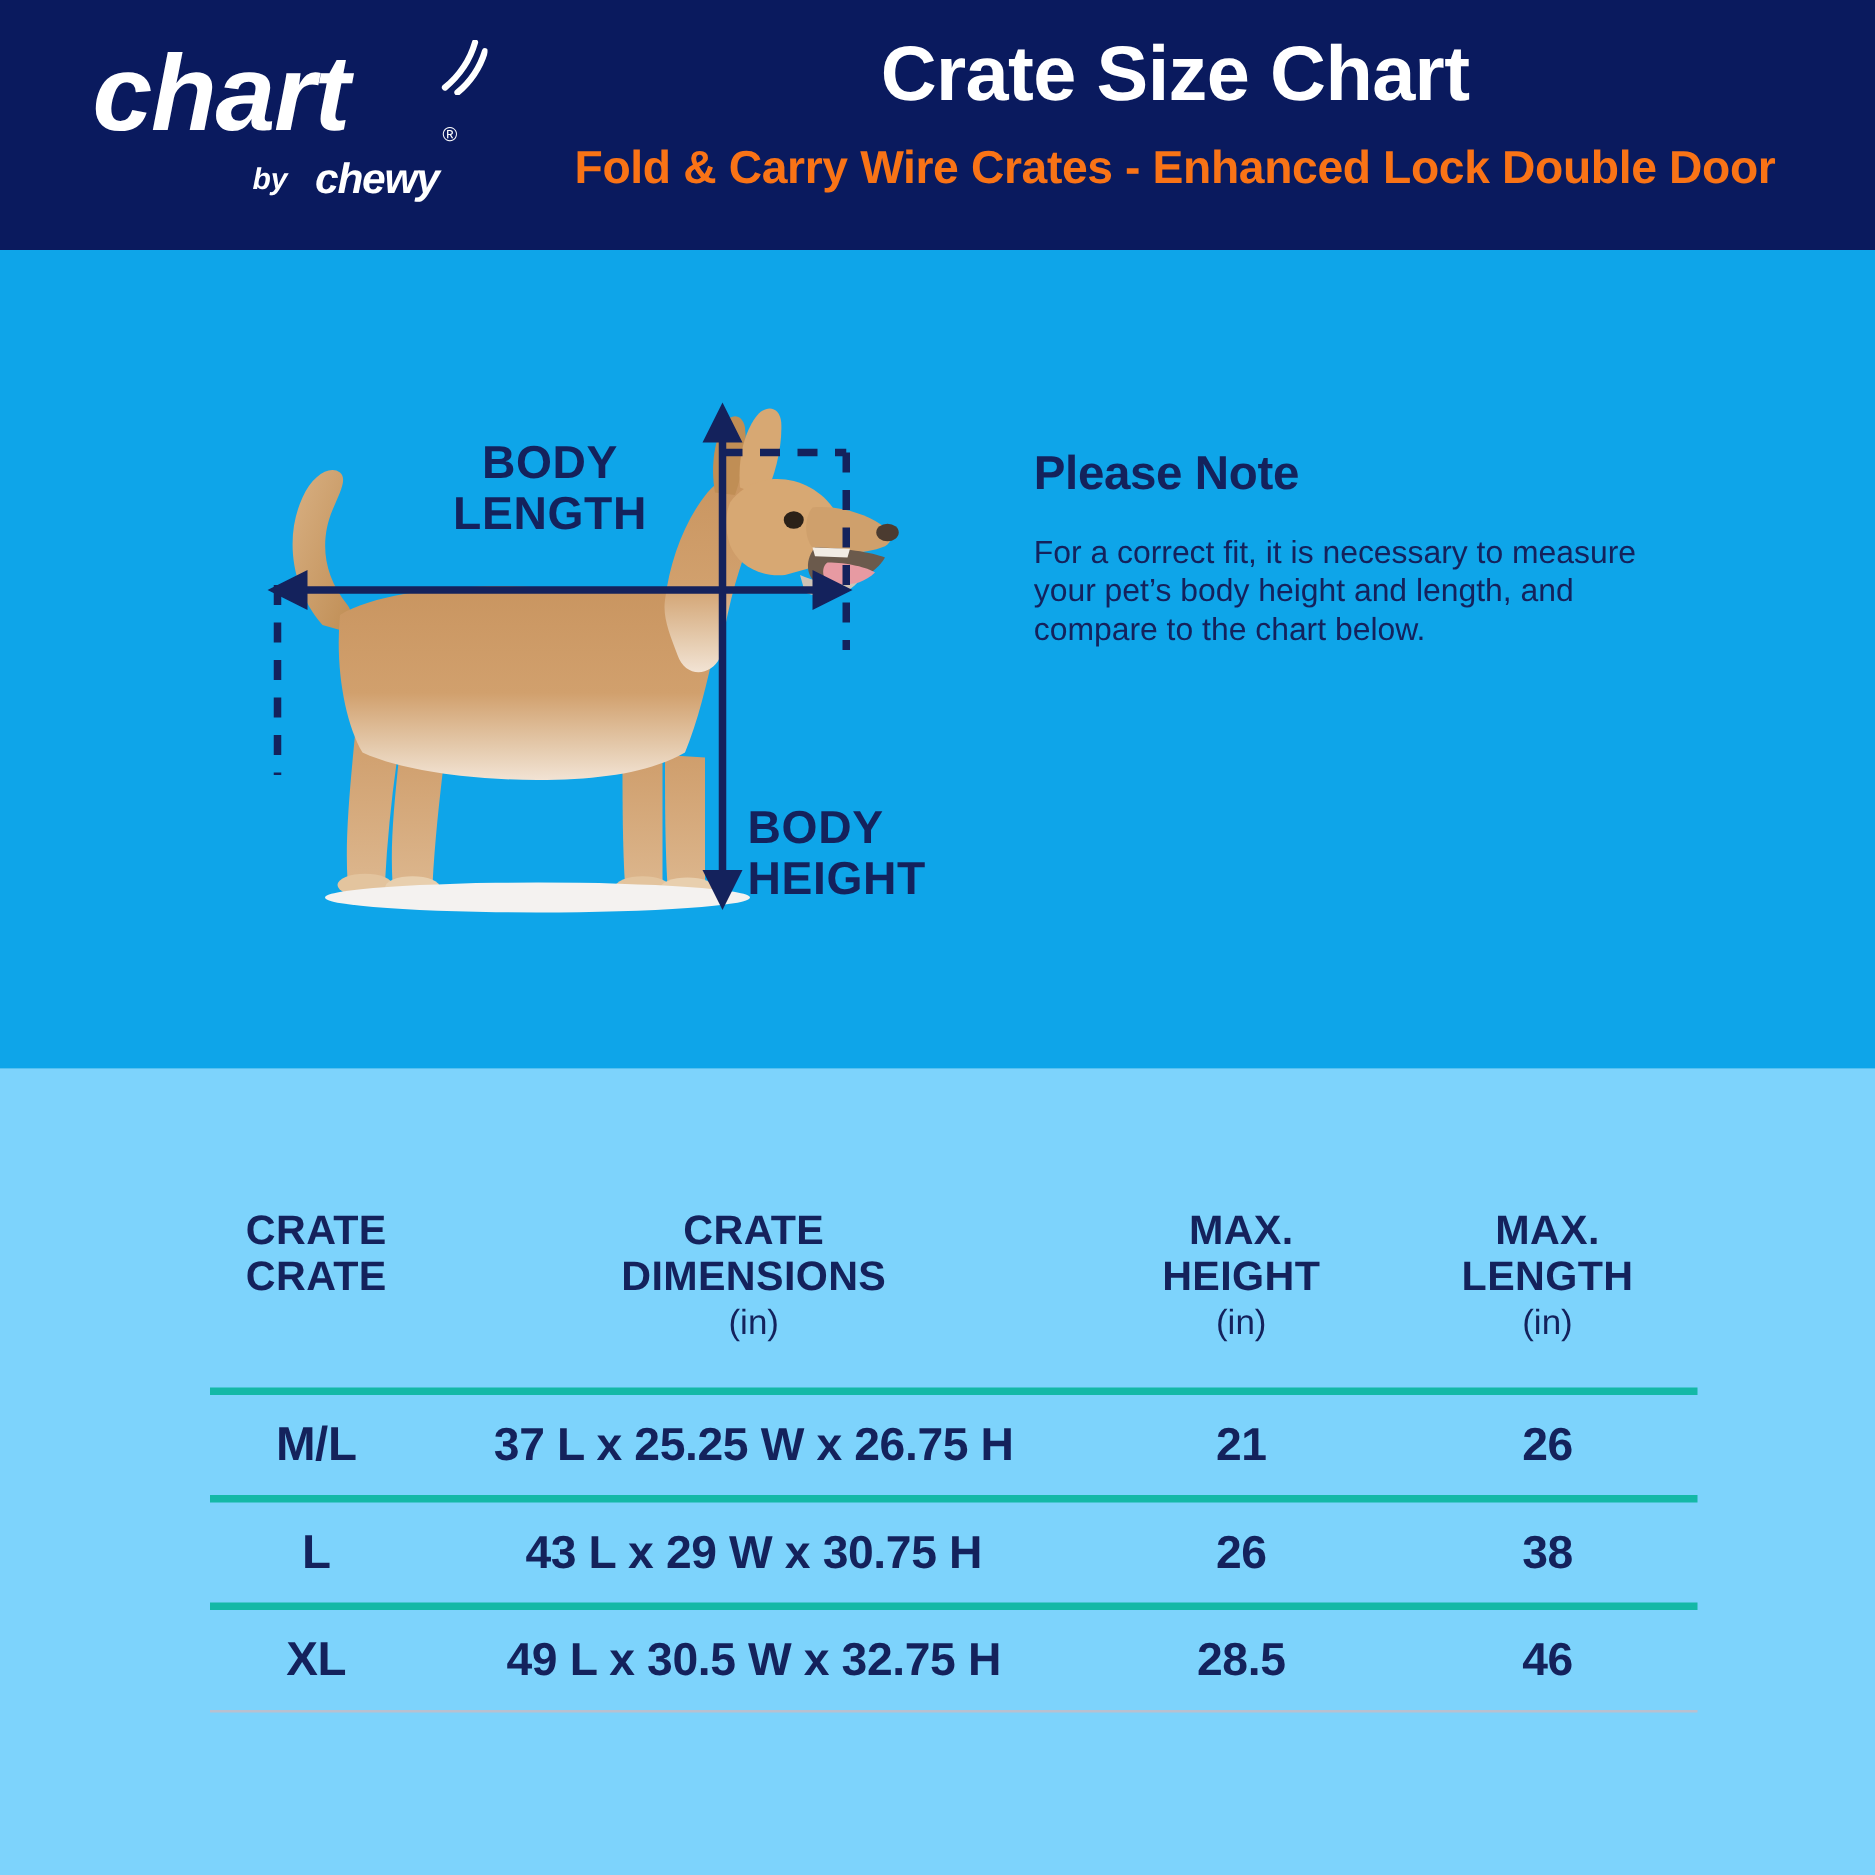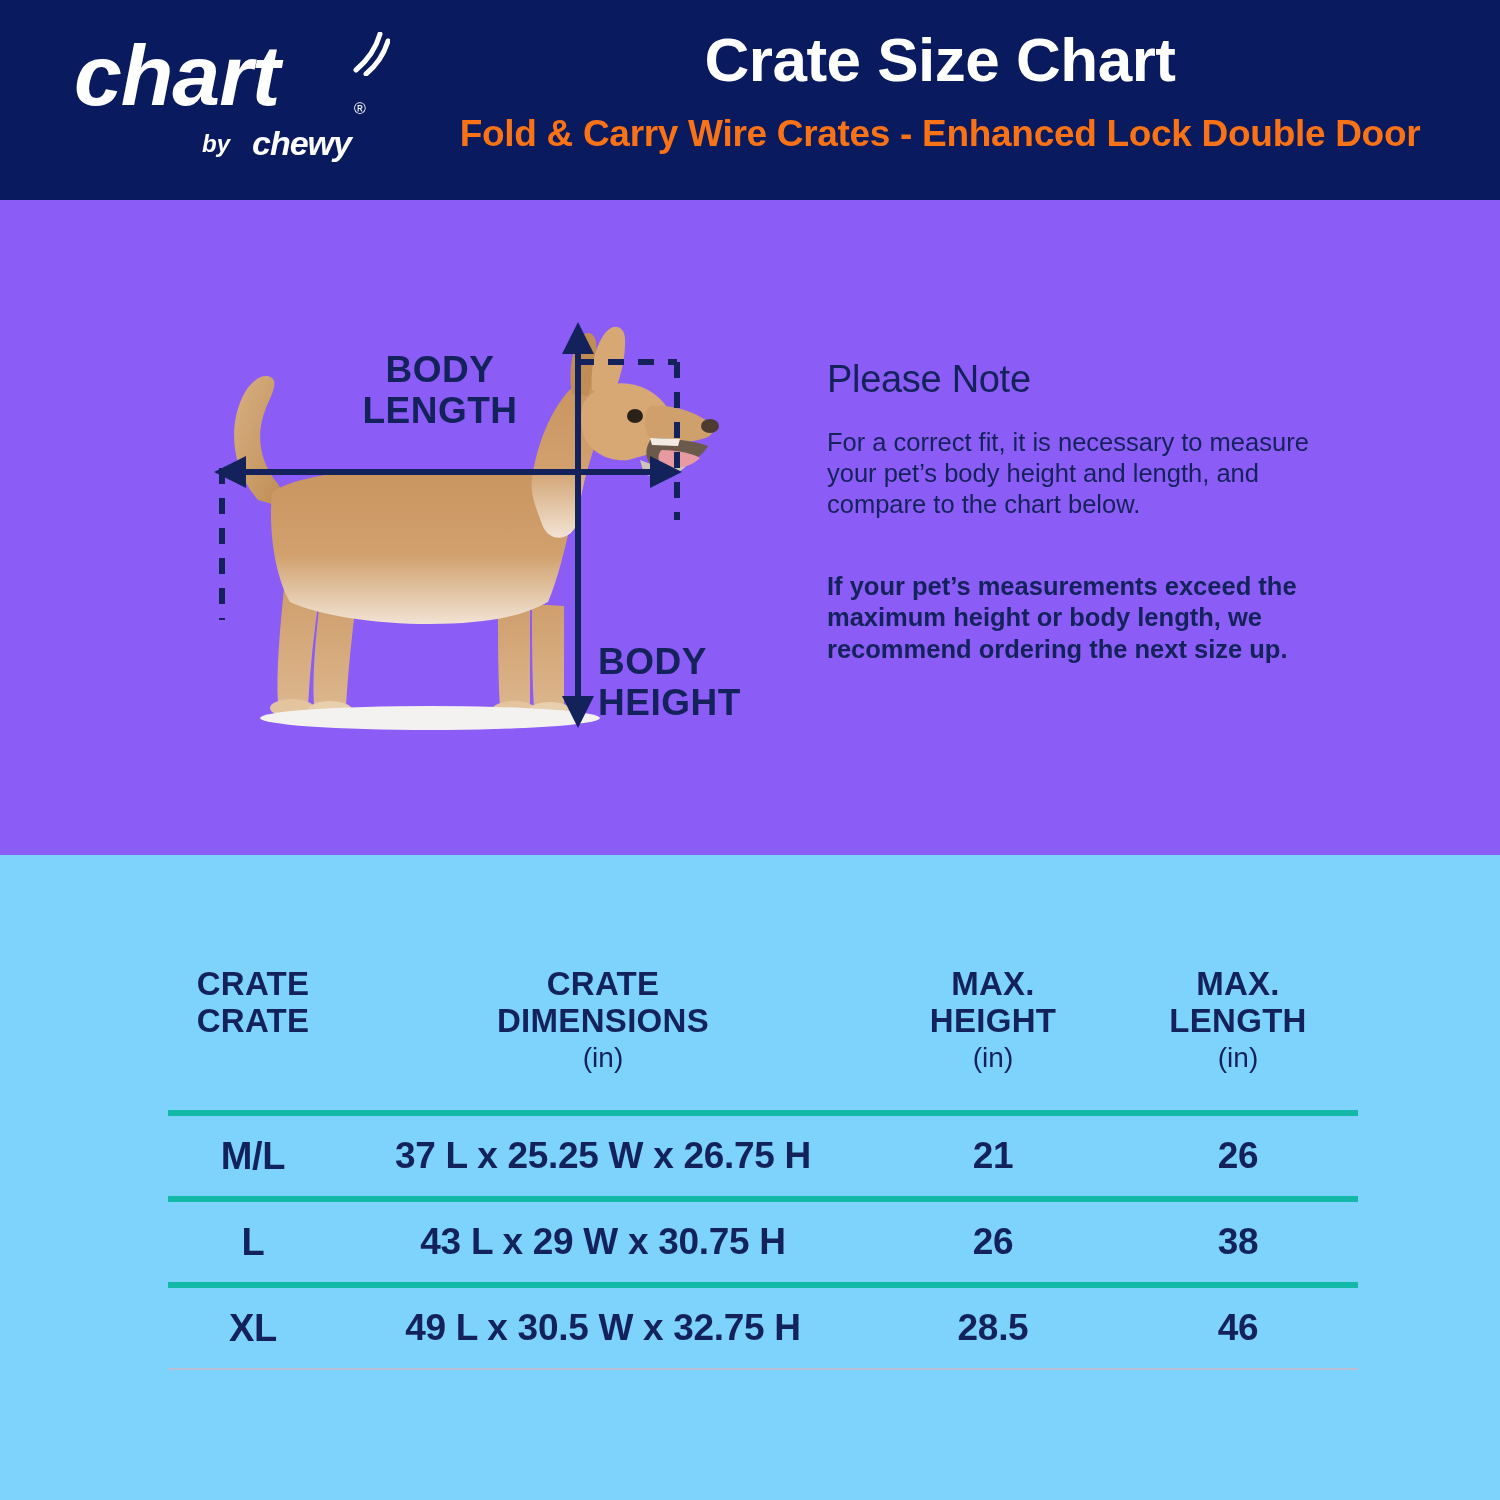"BODY" .mid { background: #8b5cf6 -> #0ea5e9 }
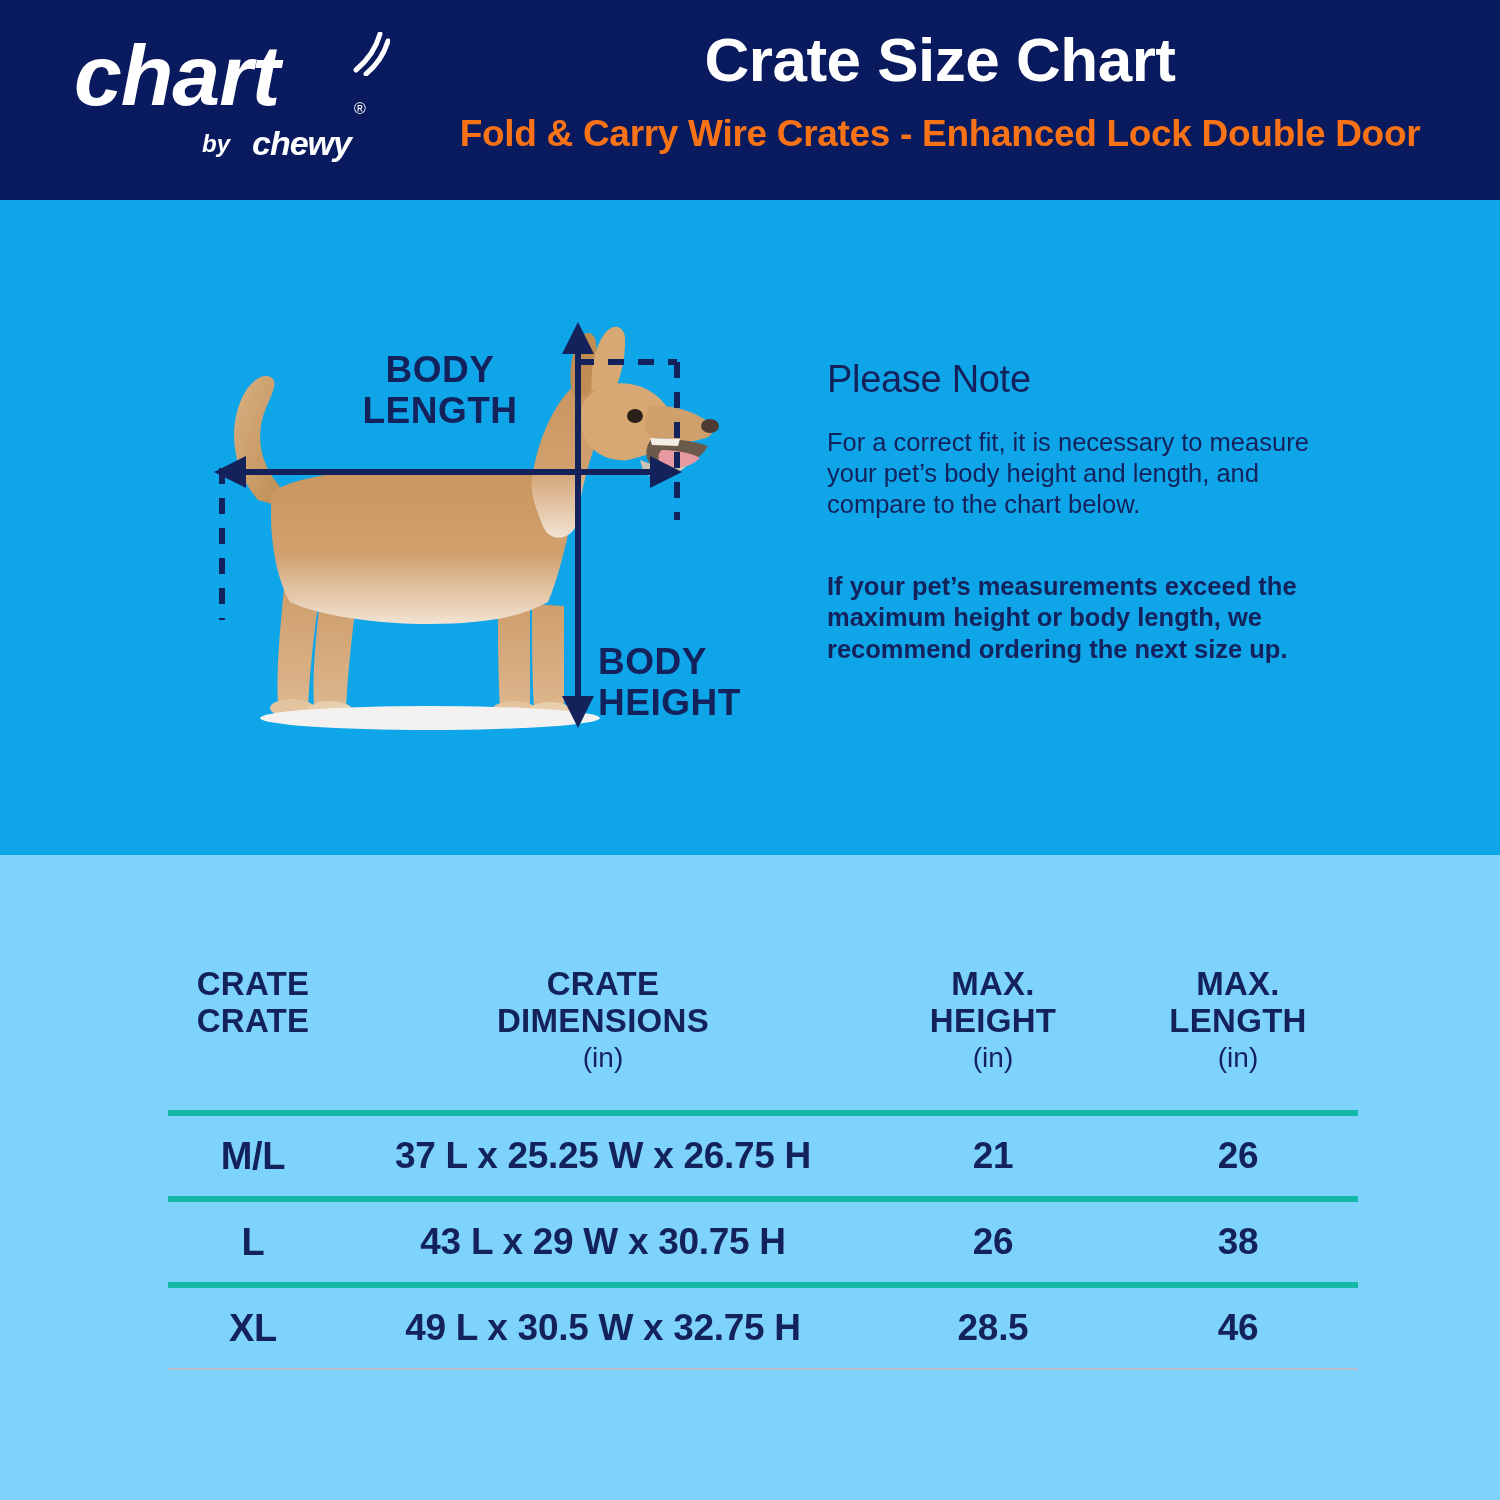"Please Note" .note-title { font-weight: normal -> bold }
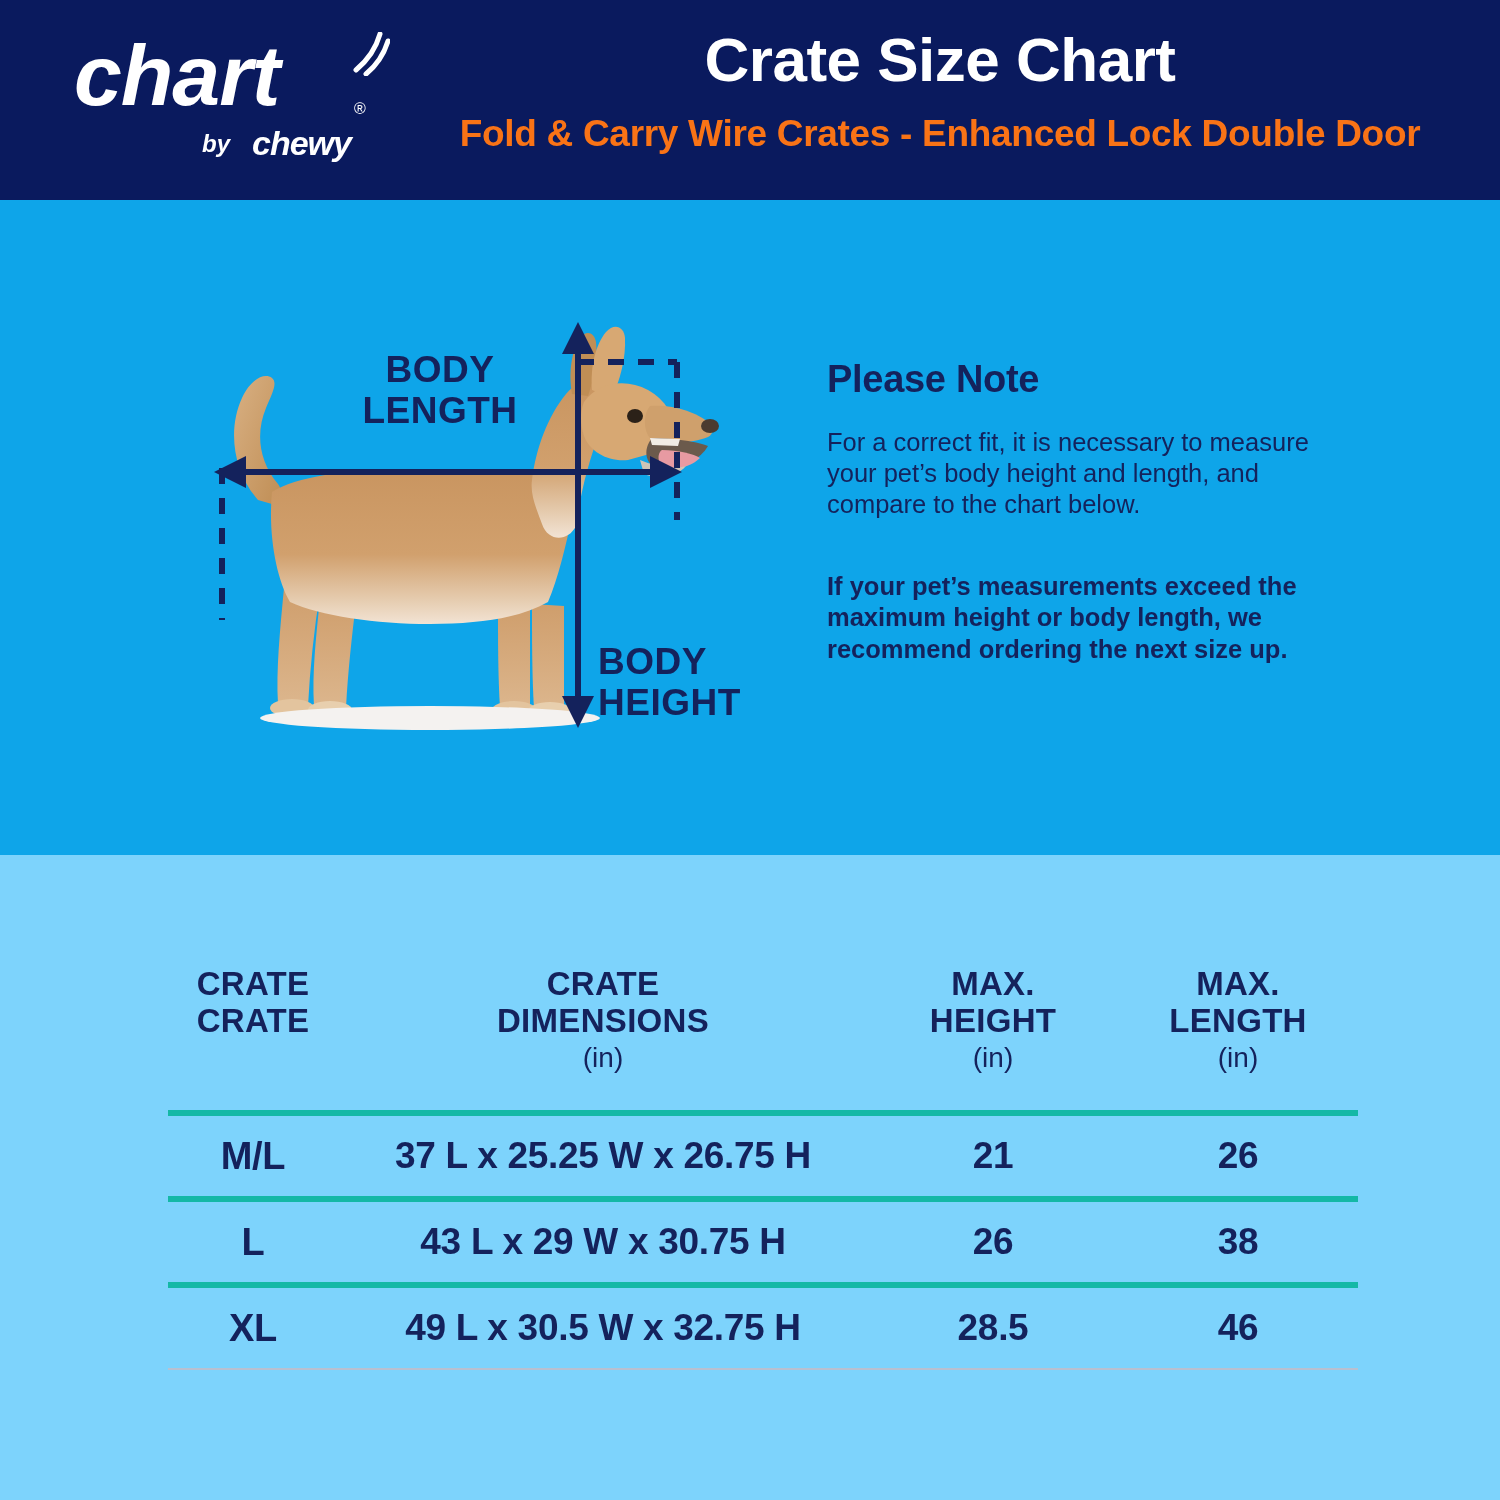"If your pet’s measurements exceed" p.note-p2 { html: <p>If your pet’s measurements exceed the maximum height or body length, we recommend ordering the next size up.</p> -> none }
